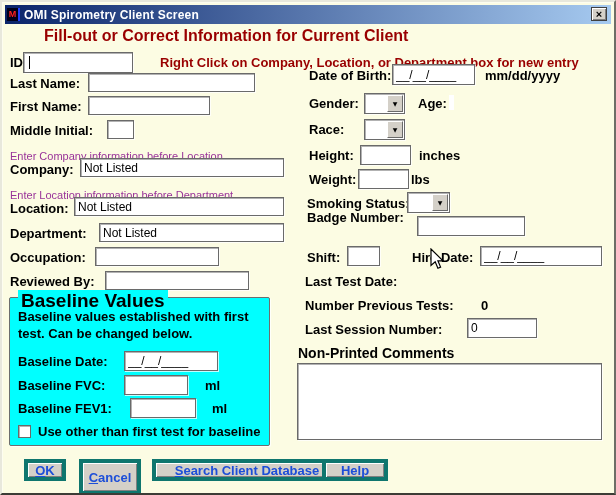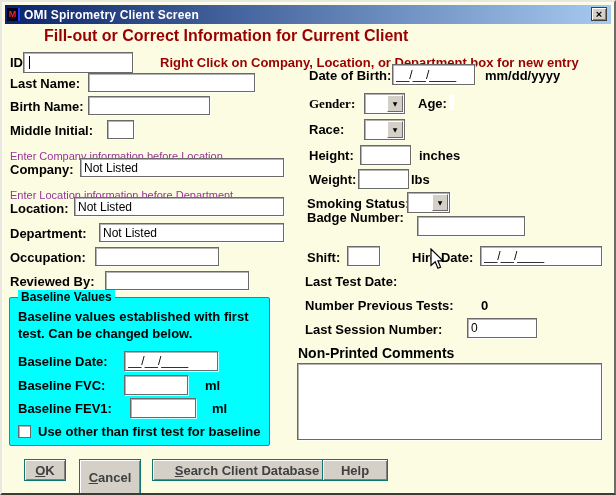"Birth Name:" div.lbl { text: Birth -> First }
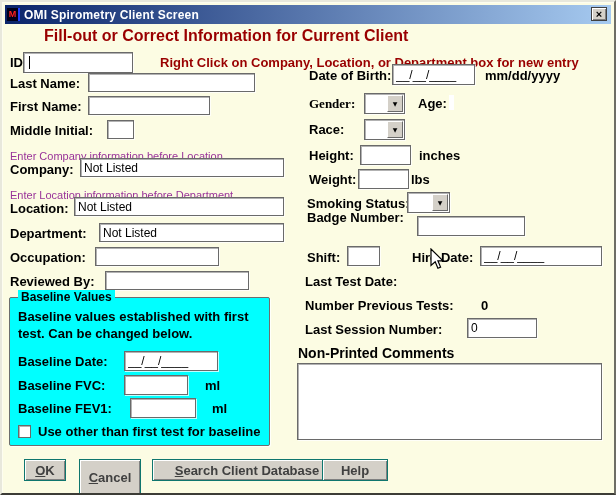"Gender:" div.lbl { font-family: Liberation Serif, serif -> none }
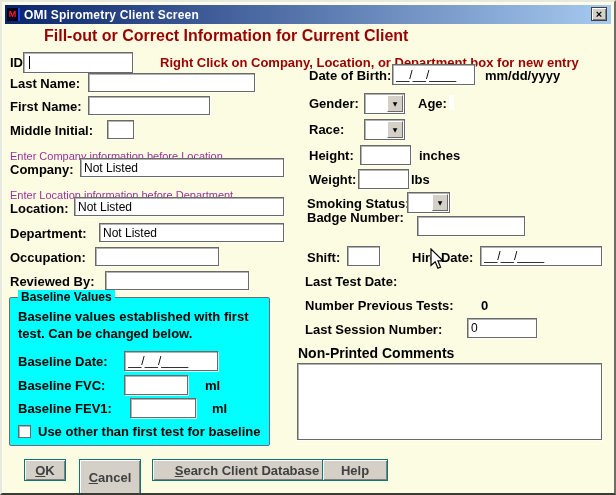"Baseline Values" #baseline-title { font-size: 12px -> 19px }
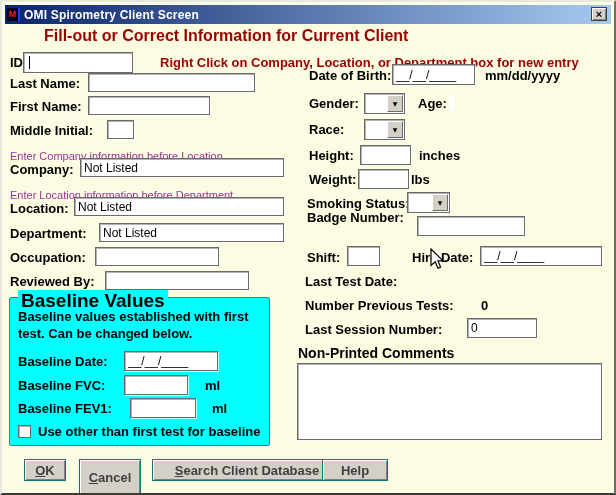"OK" .btn { border: 1px solid #0f766e -> 4px solid #0f766e; color: #404040 -> #1d4ed8 }
